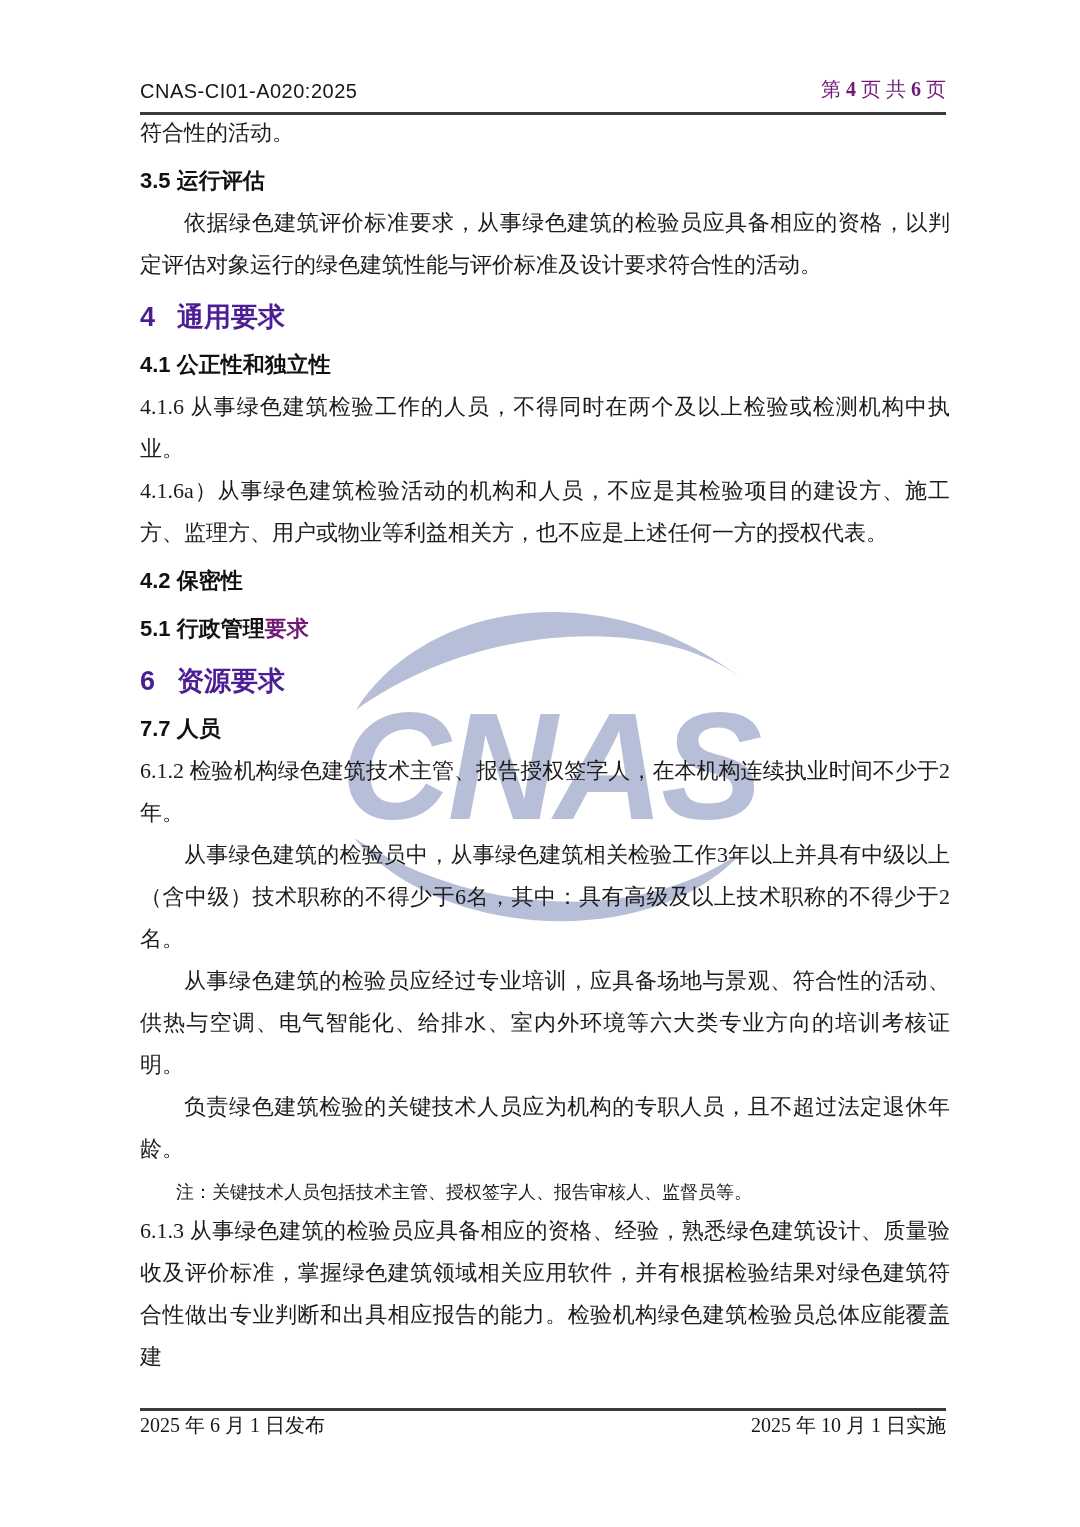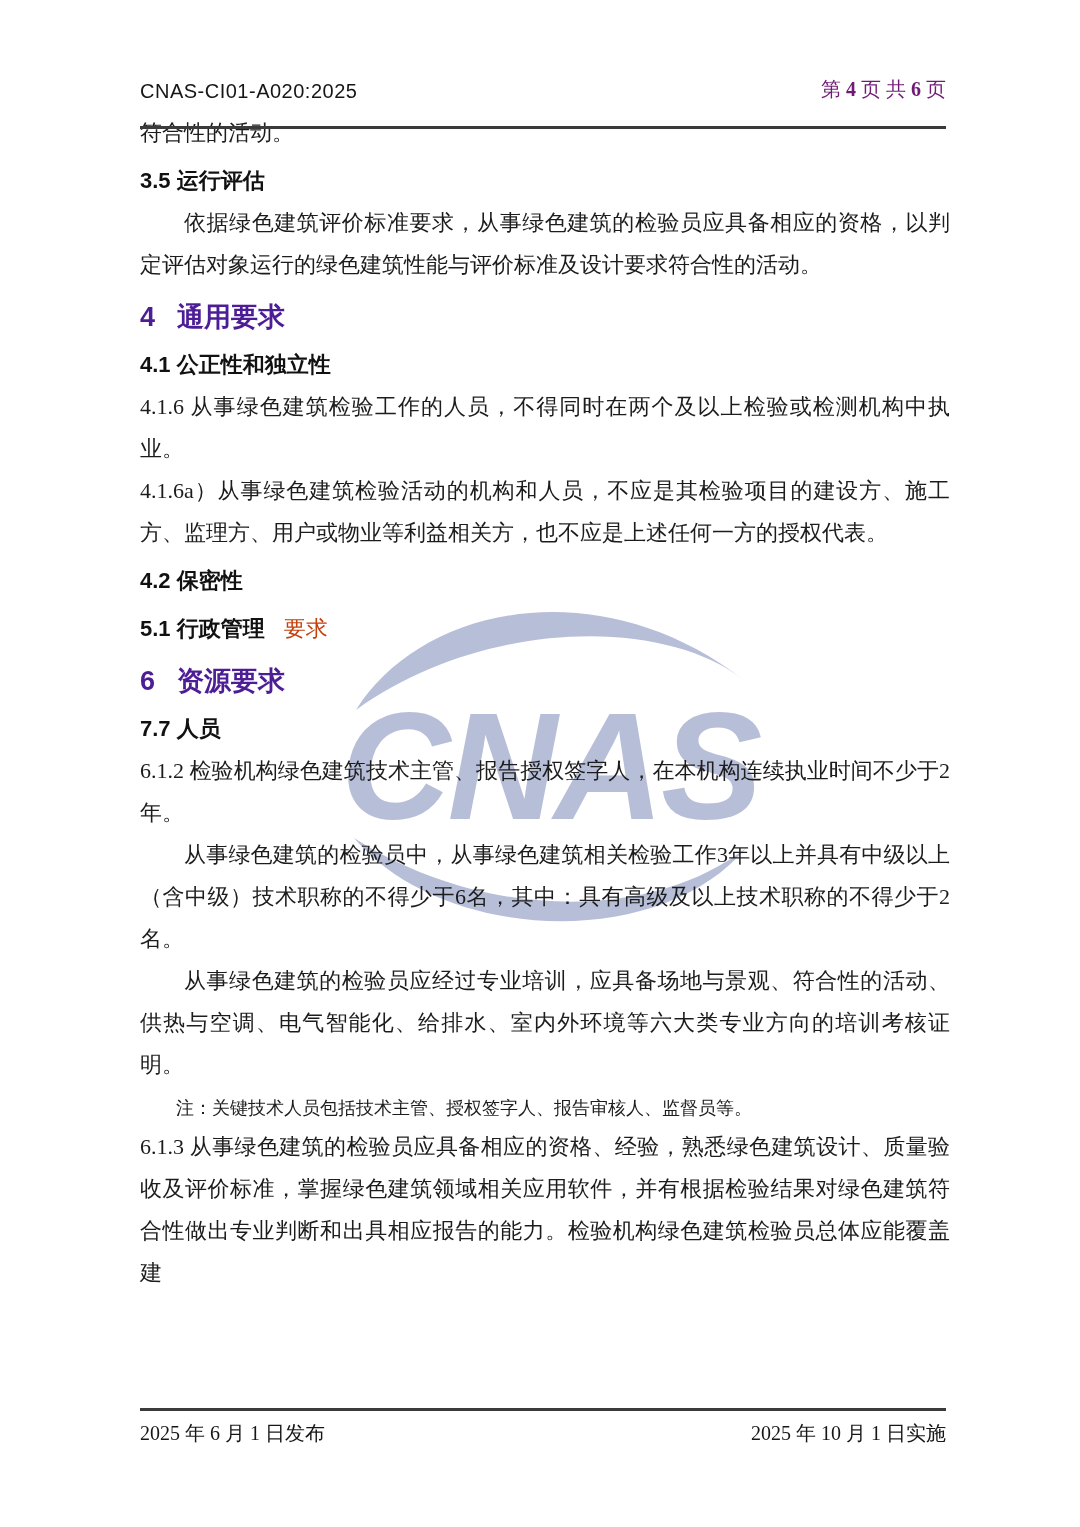"CNAS-CI01-A020:2025" .hdr { padding-bottom: 23px -> 9px }
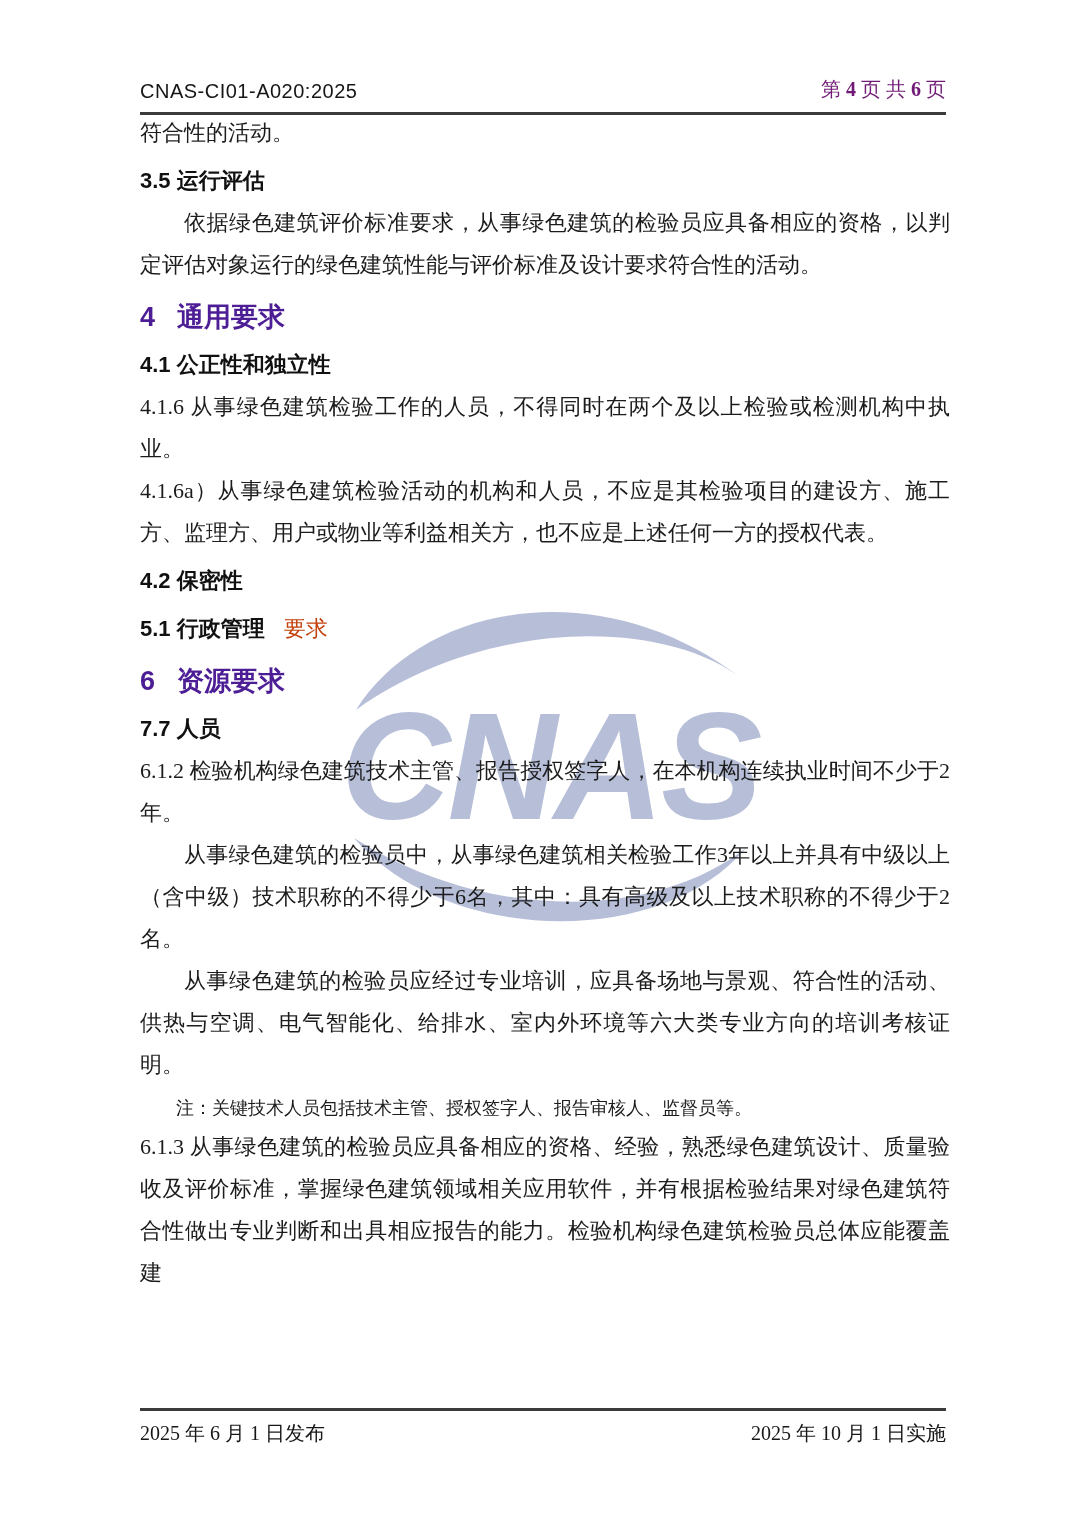"要求" .h2 .light { color: #c2410c -> #701a75; font-weight: normal -> bold; margin-left: 19px -> none }
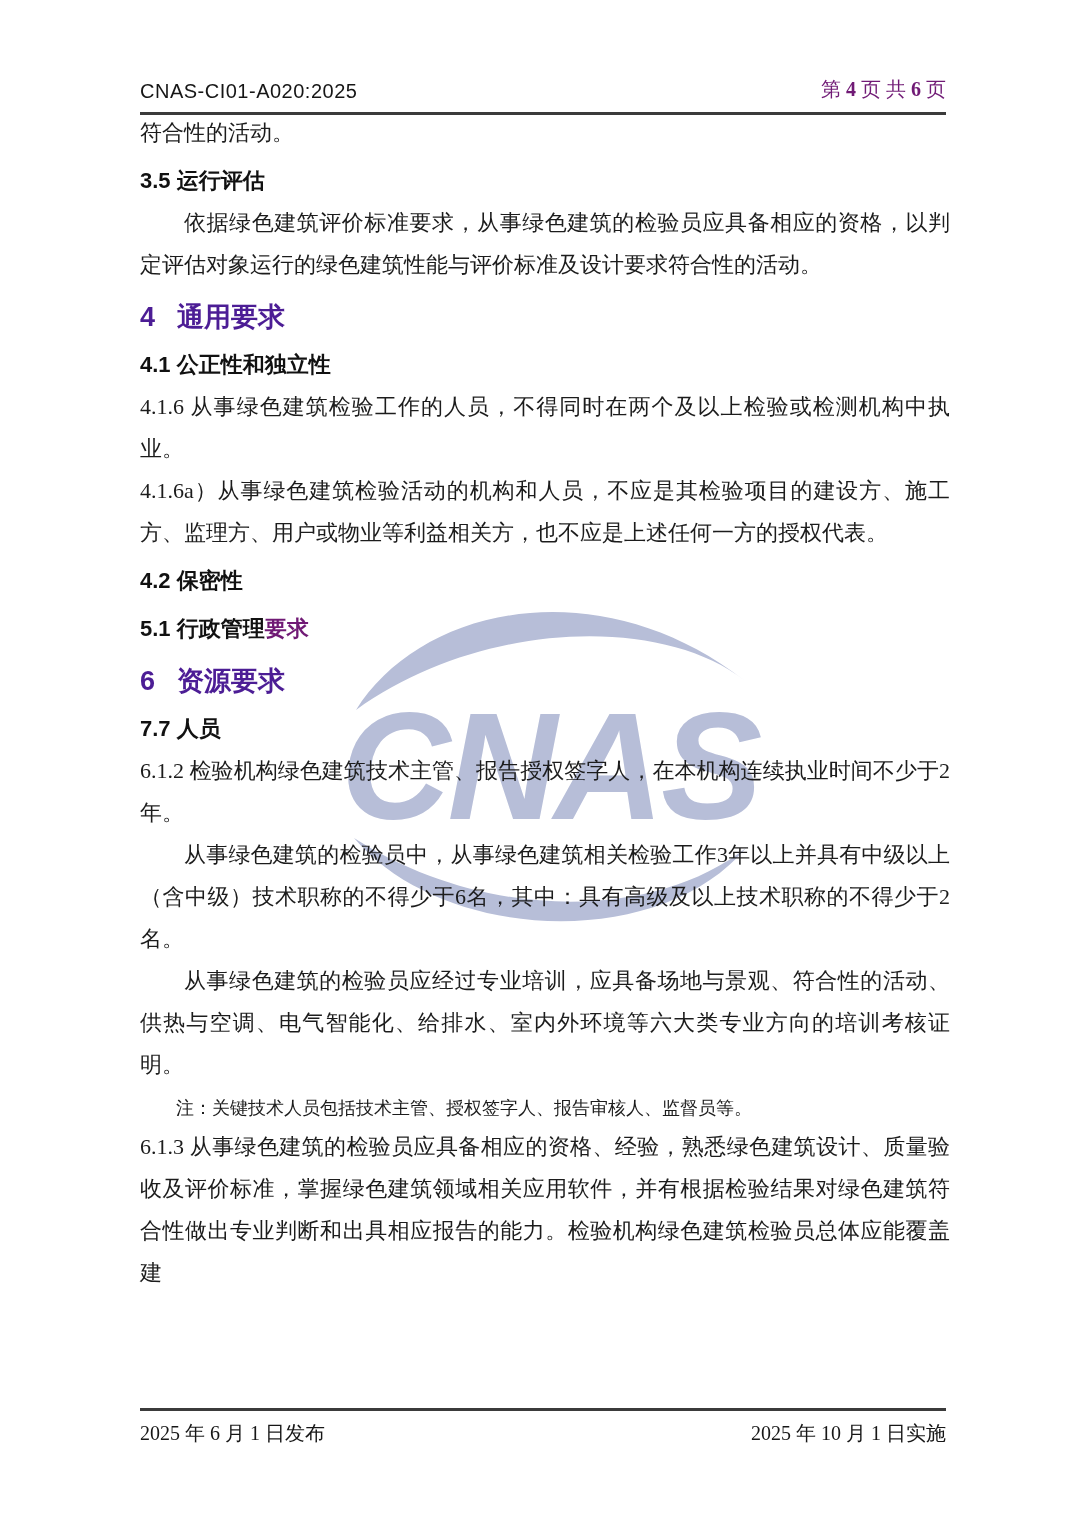"负责绿色建筑检验的关键技术人员应为机构的专职人员，且不超过法定退休年龄。" p.para { html: none -> <p>负责绿色建筑检验的关键技术人员应为机构的专职人员，且不超过法定退休年龄。</p> }
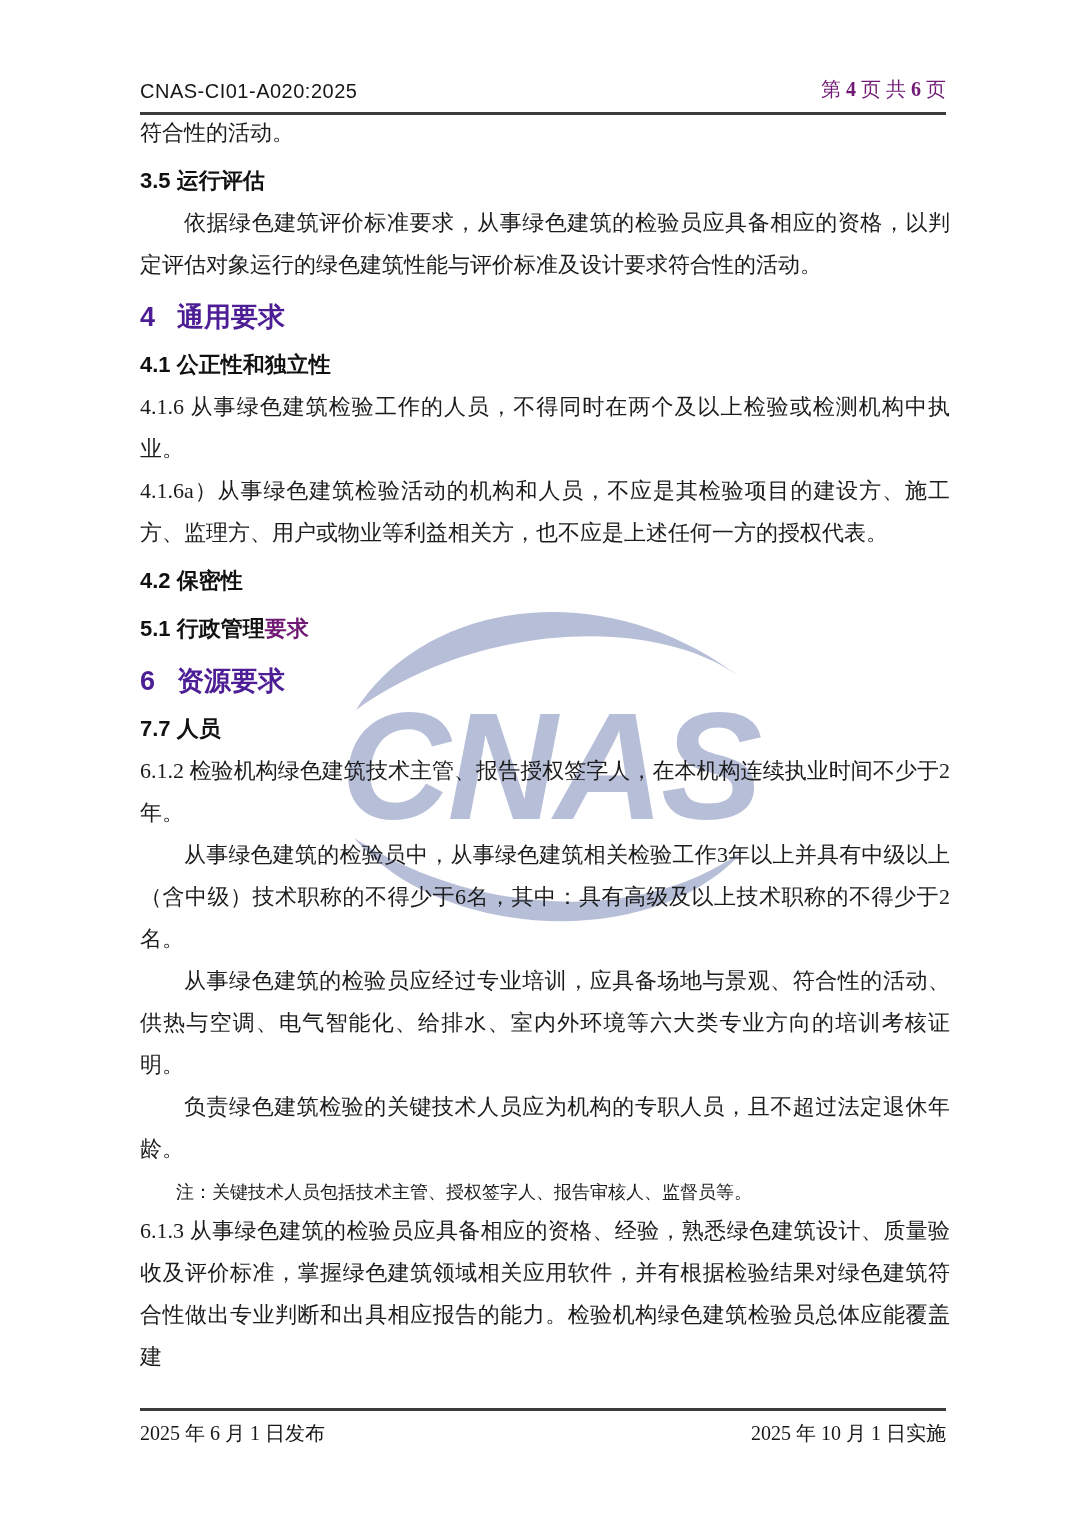"2025 年 6 月 1" .ftr { padding-top: 9px -> 1px }
